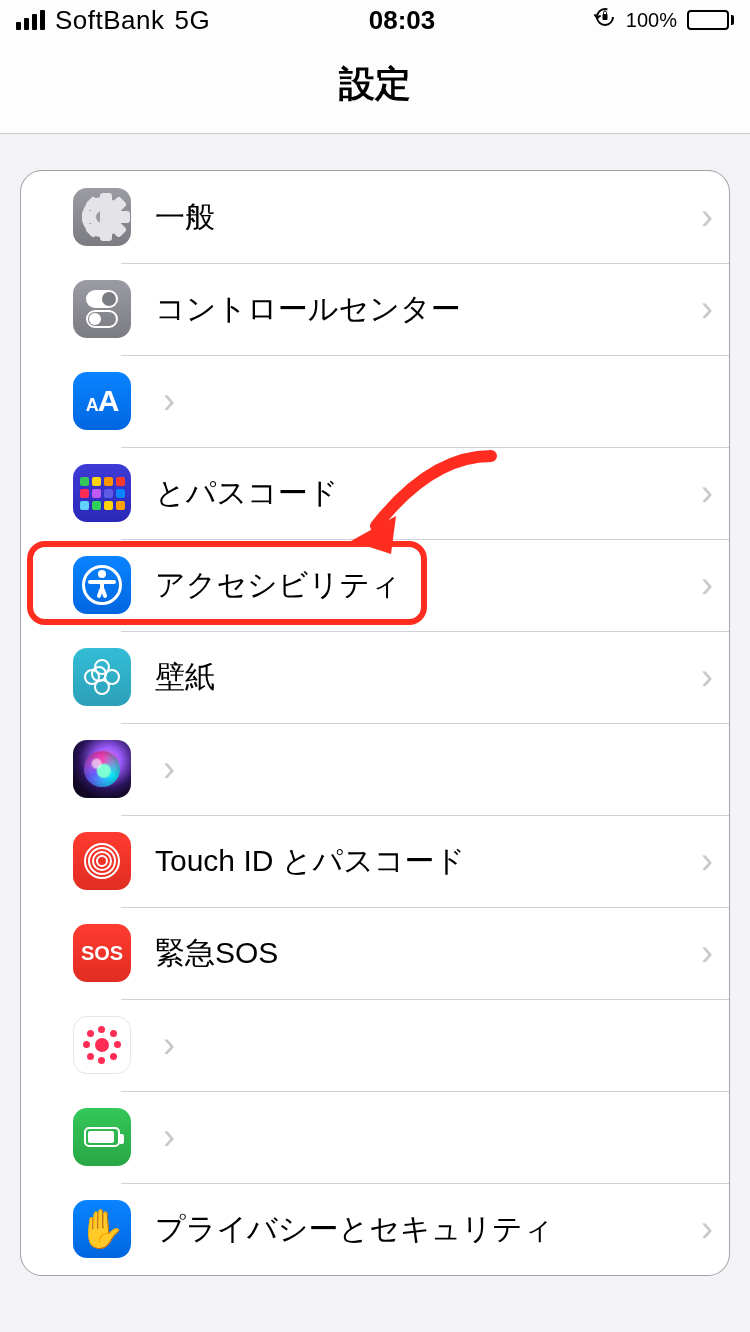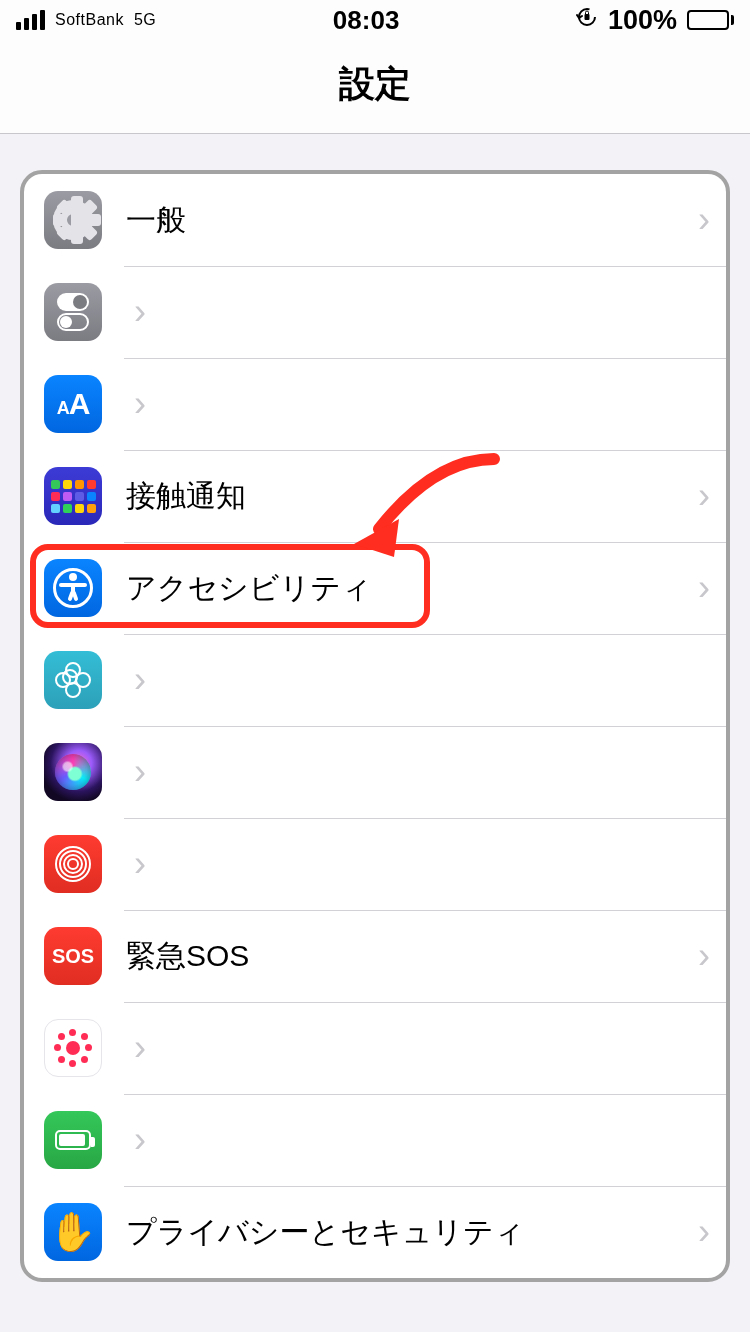"SoftBank" .carrier { font-size: 16px -> 26px }
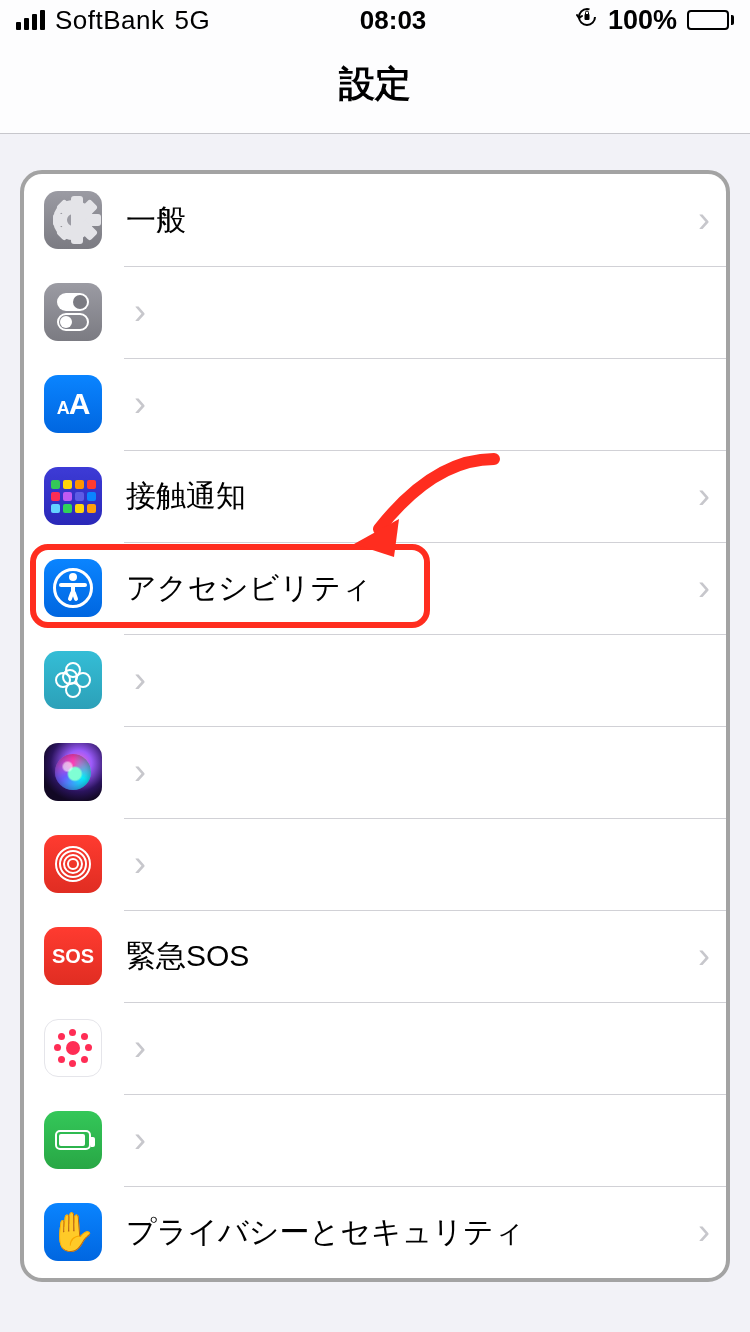"100%" .pct { font-size: 27px -> 20px; font-weight: bold -> none }
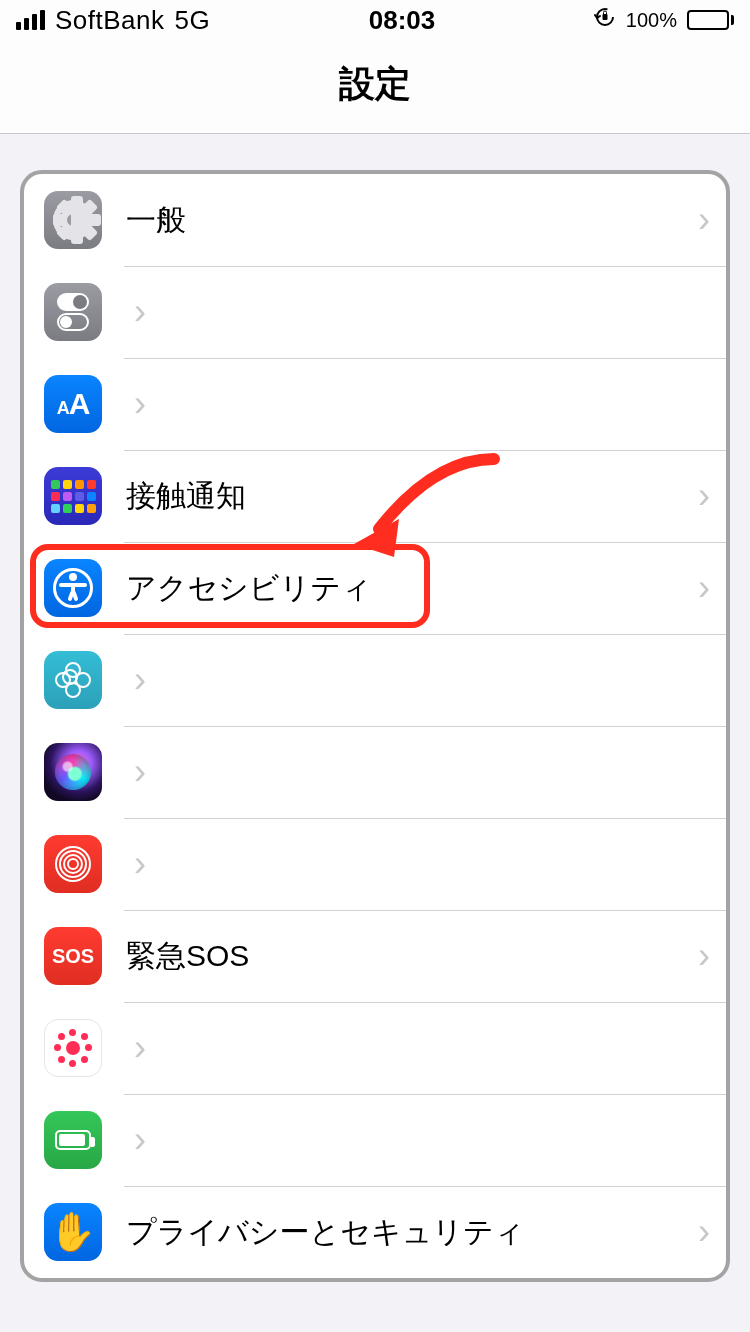"一般" .group { border: 4px solid #a3a3a3 -> 1px solid #a3a3a3 }
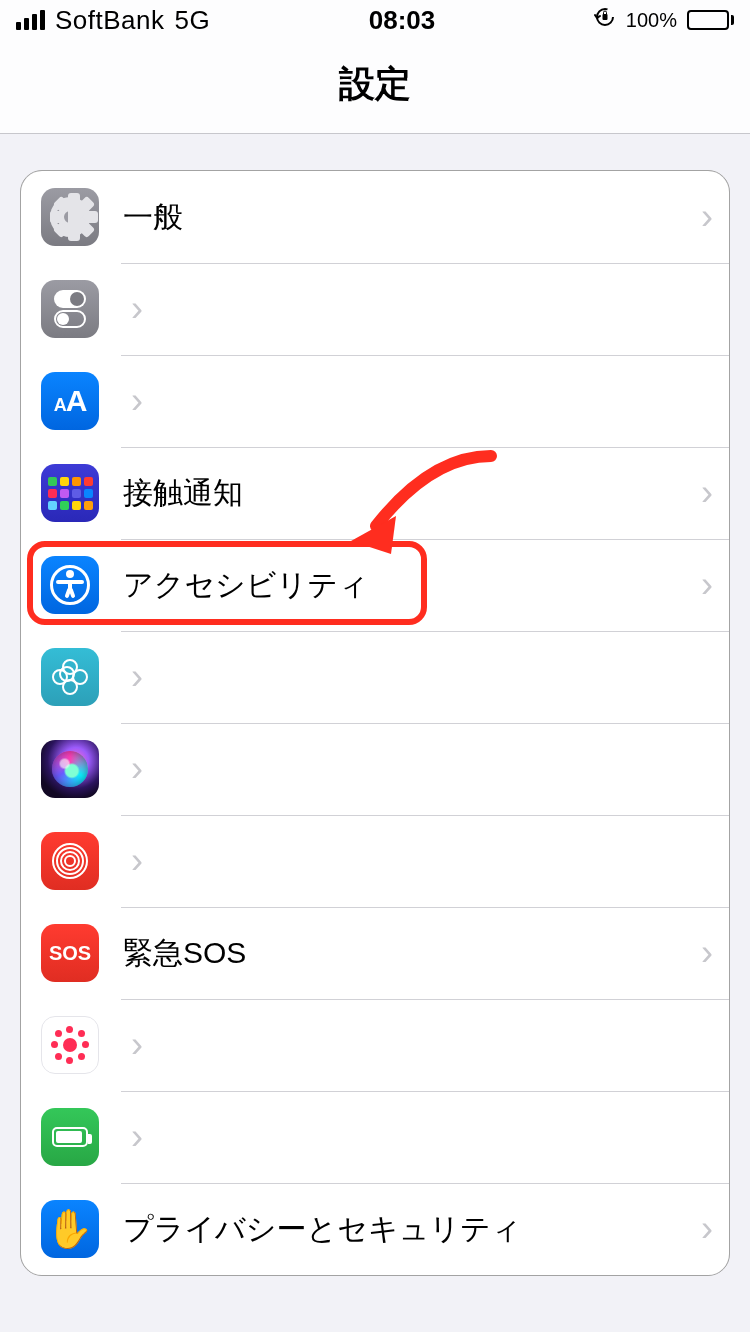"コントロールセンター" div.label { html: none -> <div>コントロールセンター</div> }
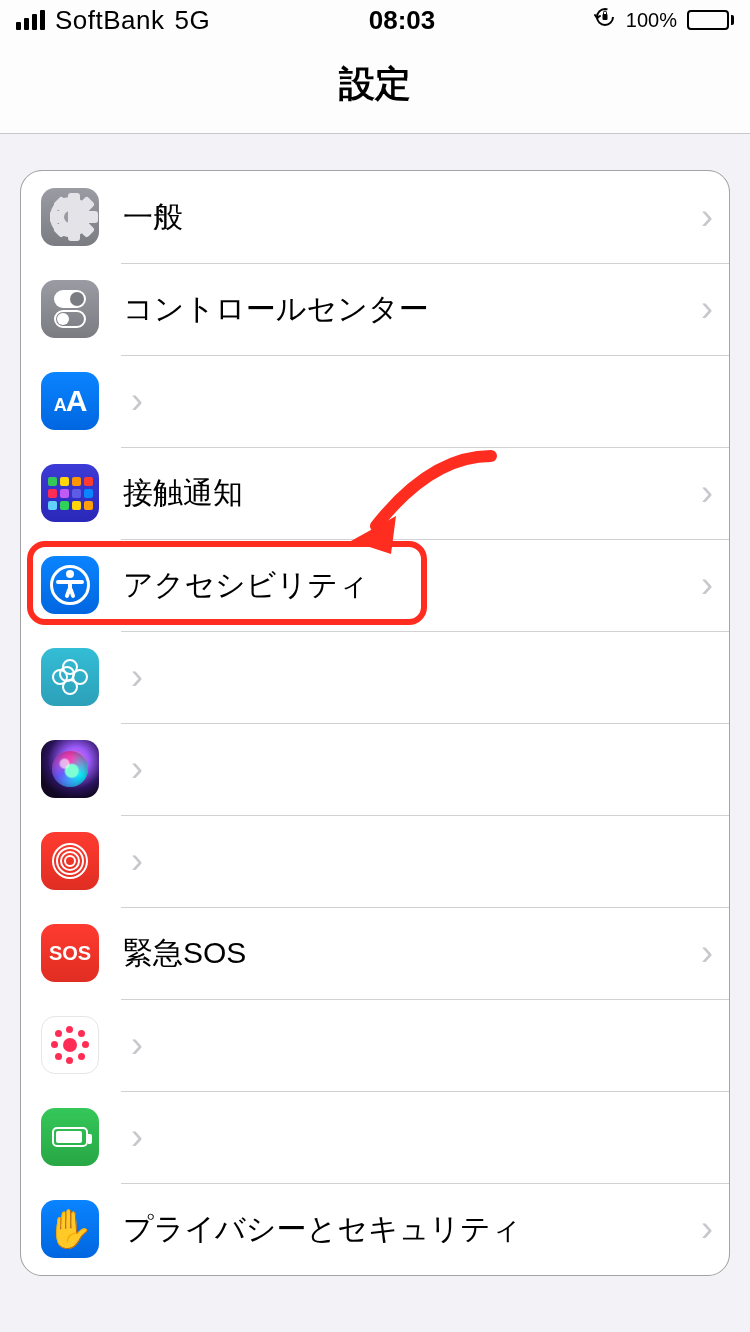"AA" .icon { margin-left: none -> 32px }
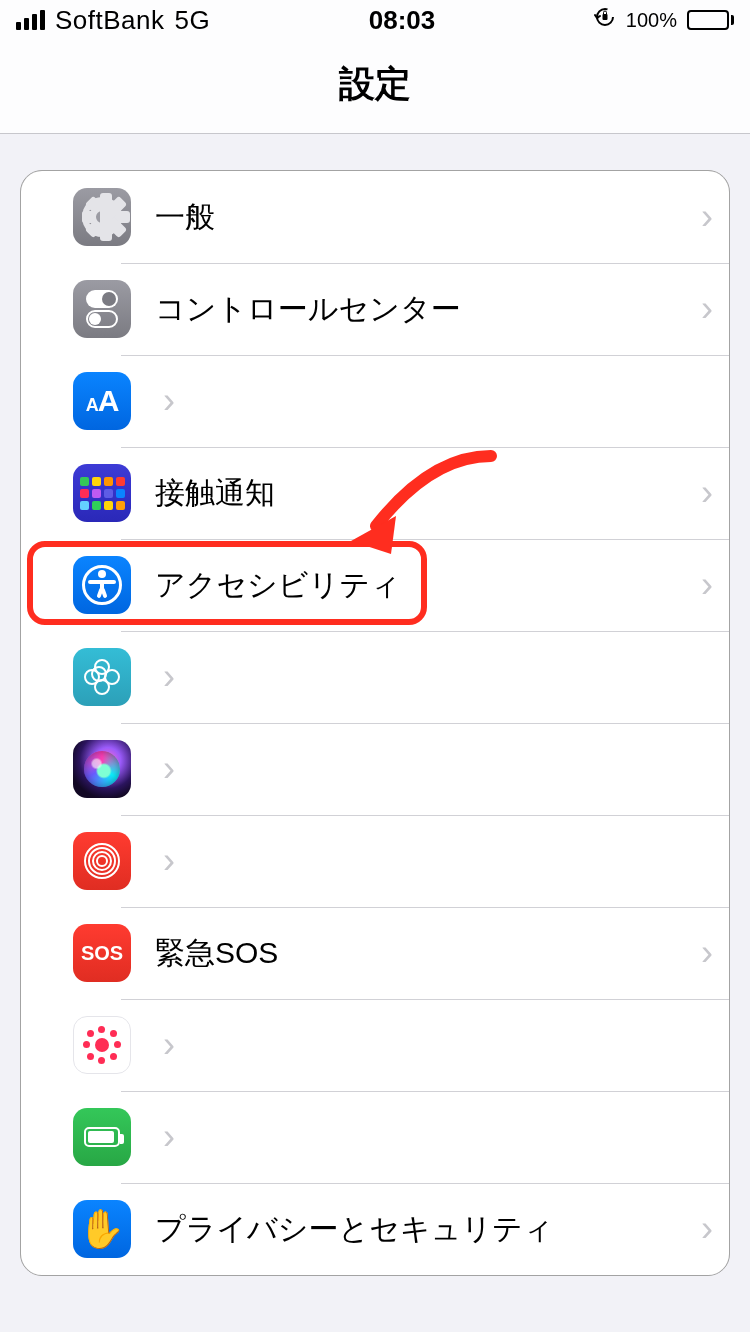"接触通知" div.label { text: 接触通知 -> とパスコード }
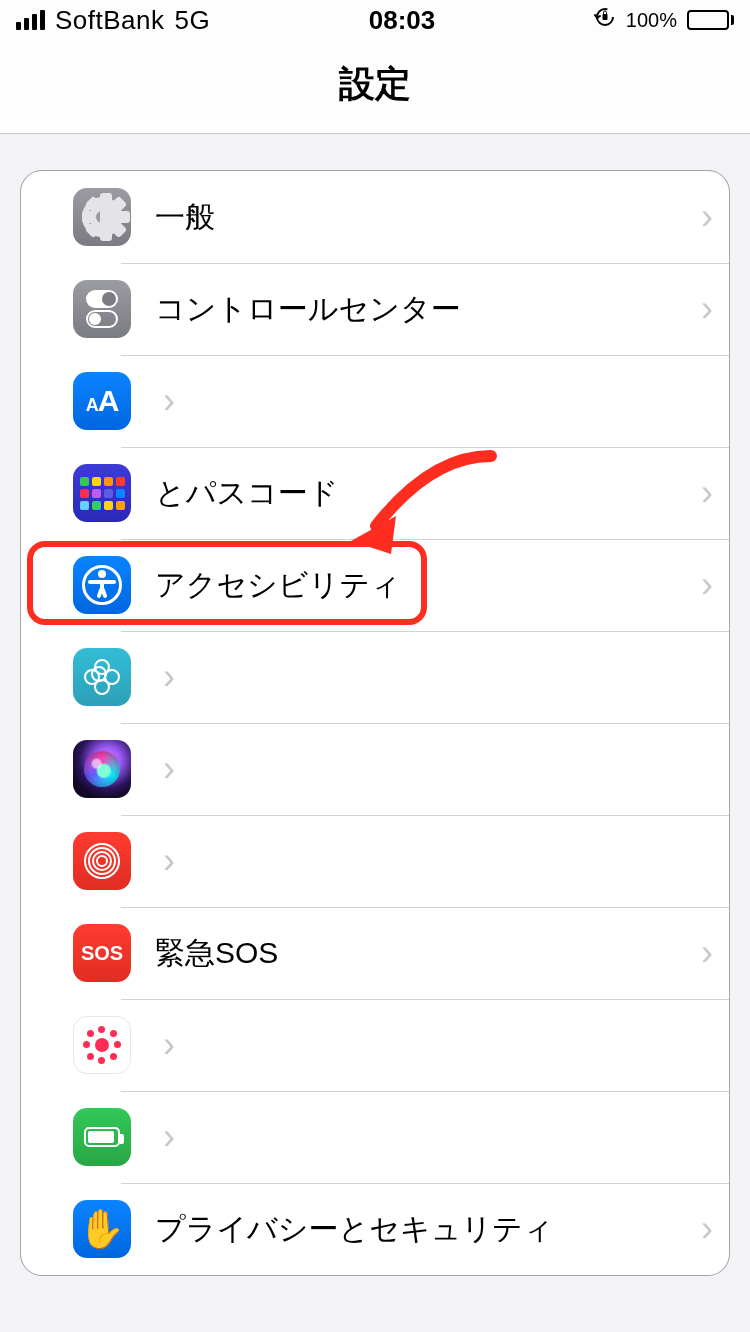"壁紙" div.label { html: none -> <div>壁紙</div> }
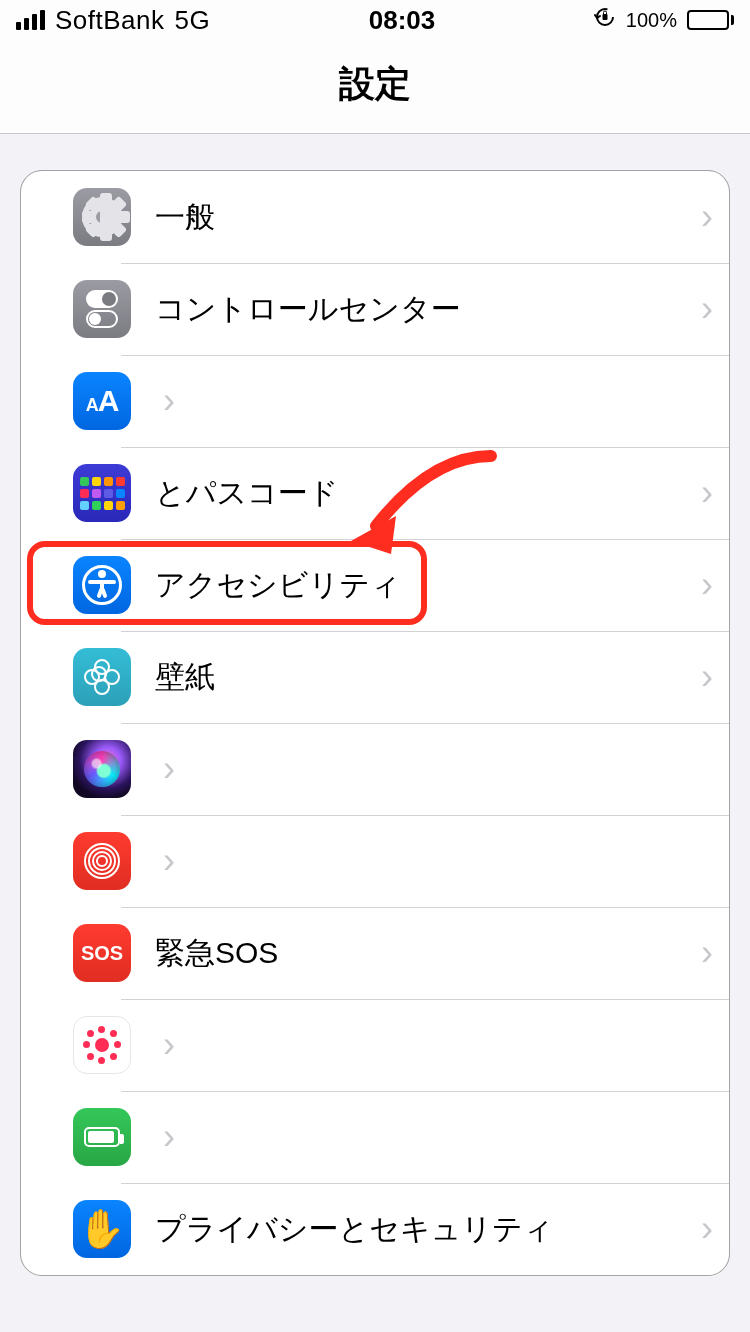"Touch ID とパスコード" div.label { html: none -> <div>Touch ID とパスコード</div> }
